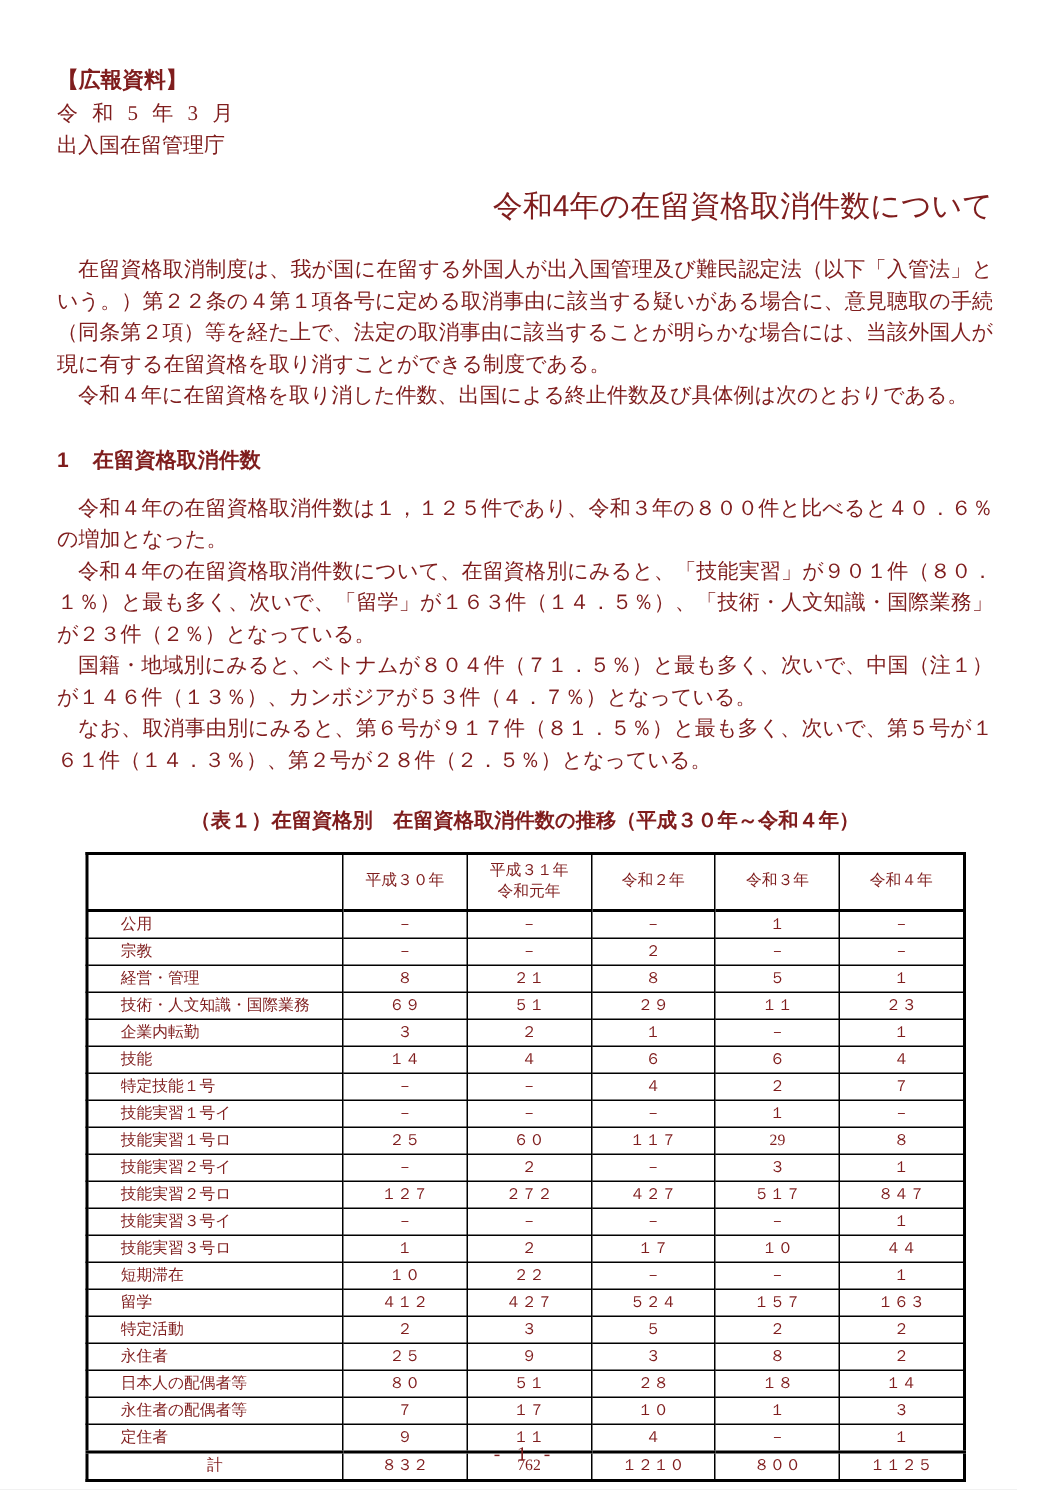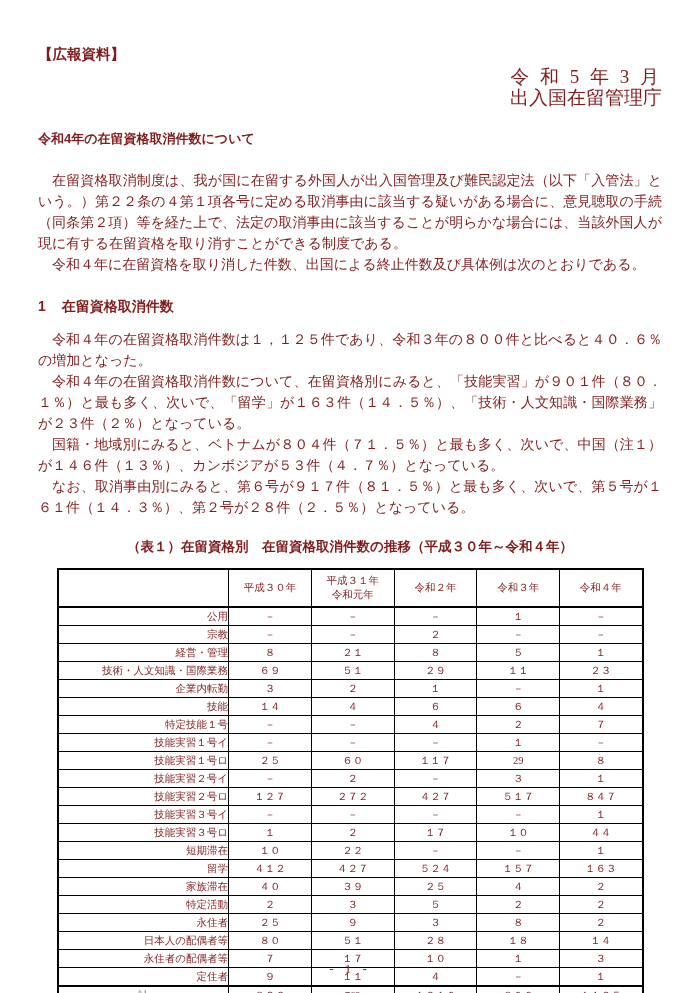"令 和 5 年 3" .date-block { font-size: 19px -> 14px; text-align: right -> left }
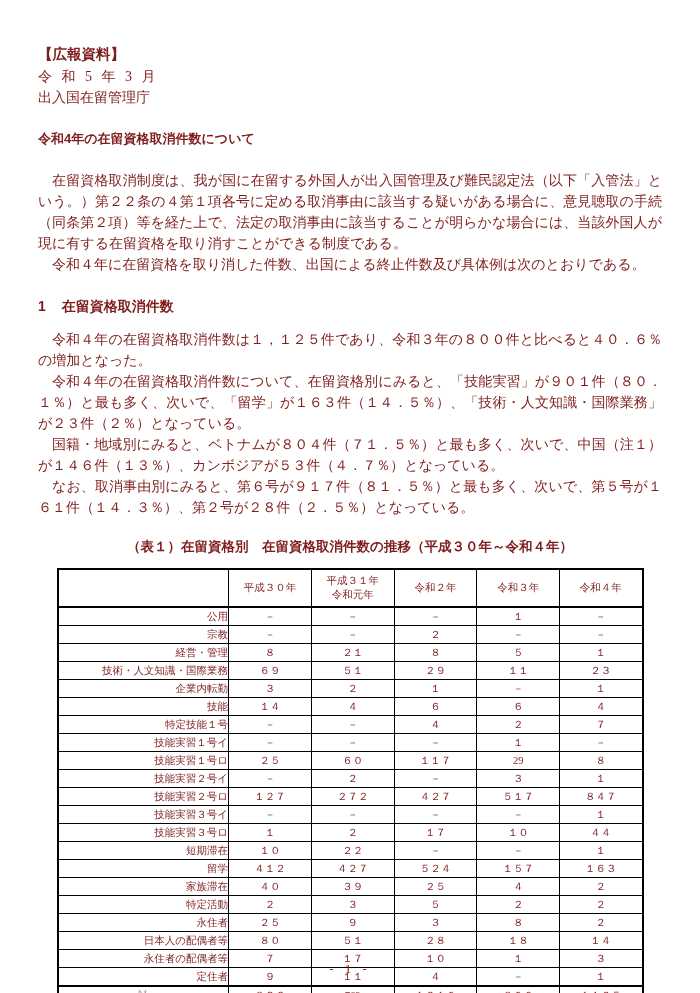"令和4年の在留資格取消件数について" .doc-title { font-size: 13px -> 20px; font-weight: bold -> normal; text-align: left -> right }
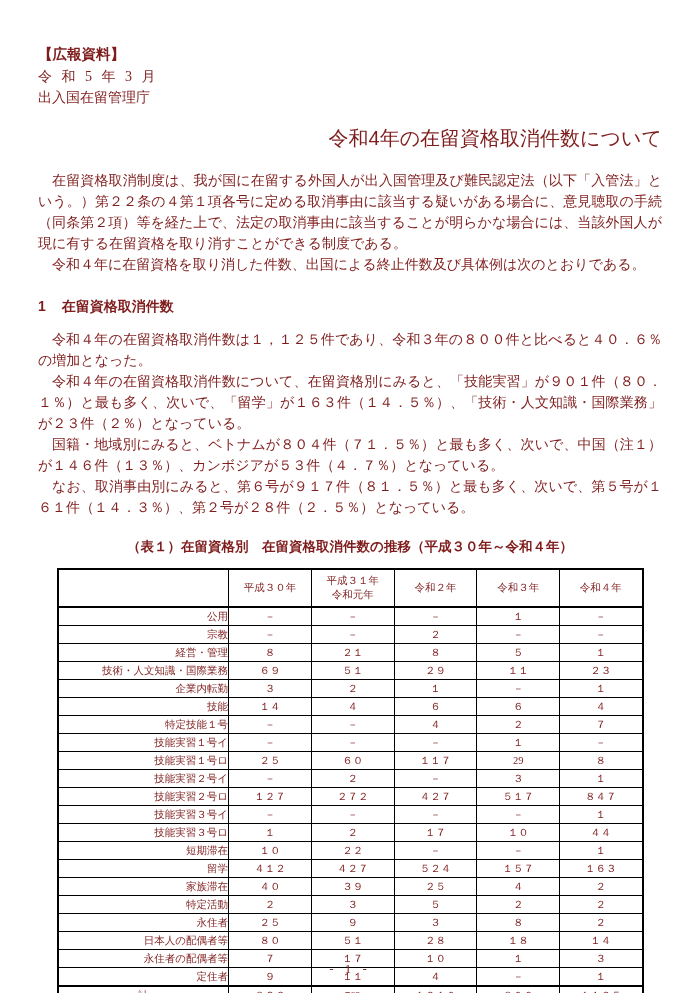"公用" table.t1 td.label { text-align: right -> left }
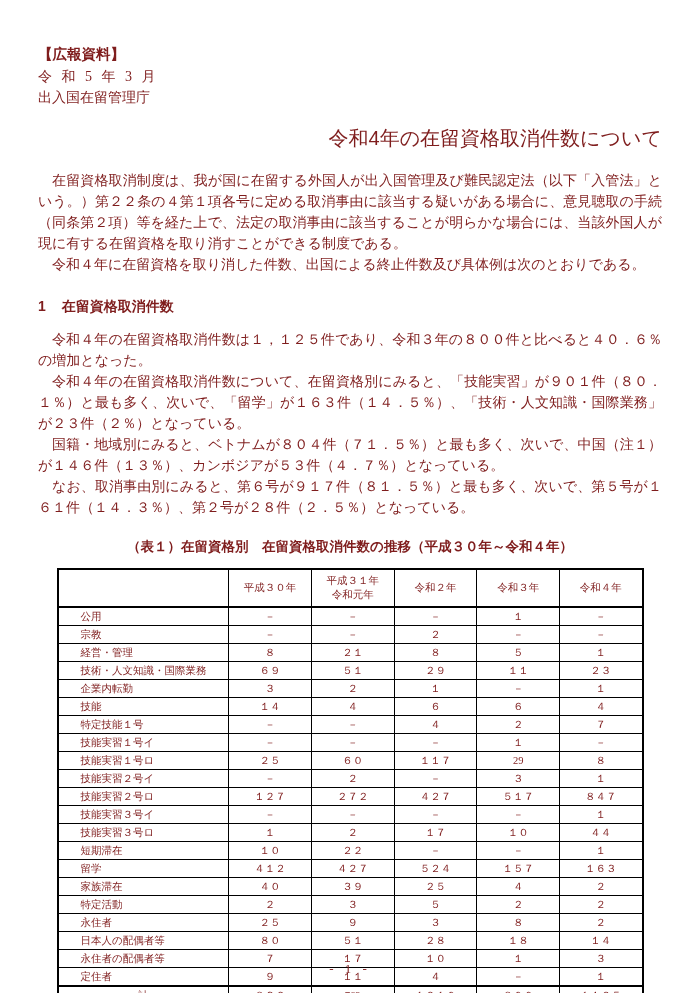"家族滞在" tr { html: <tr> <td>家族滞在</td> <td>４０</td> <td>３９</td> <td>２５</td> <td>４</td> <td>２</td> </tr> -> none }
